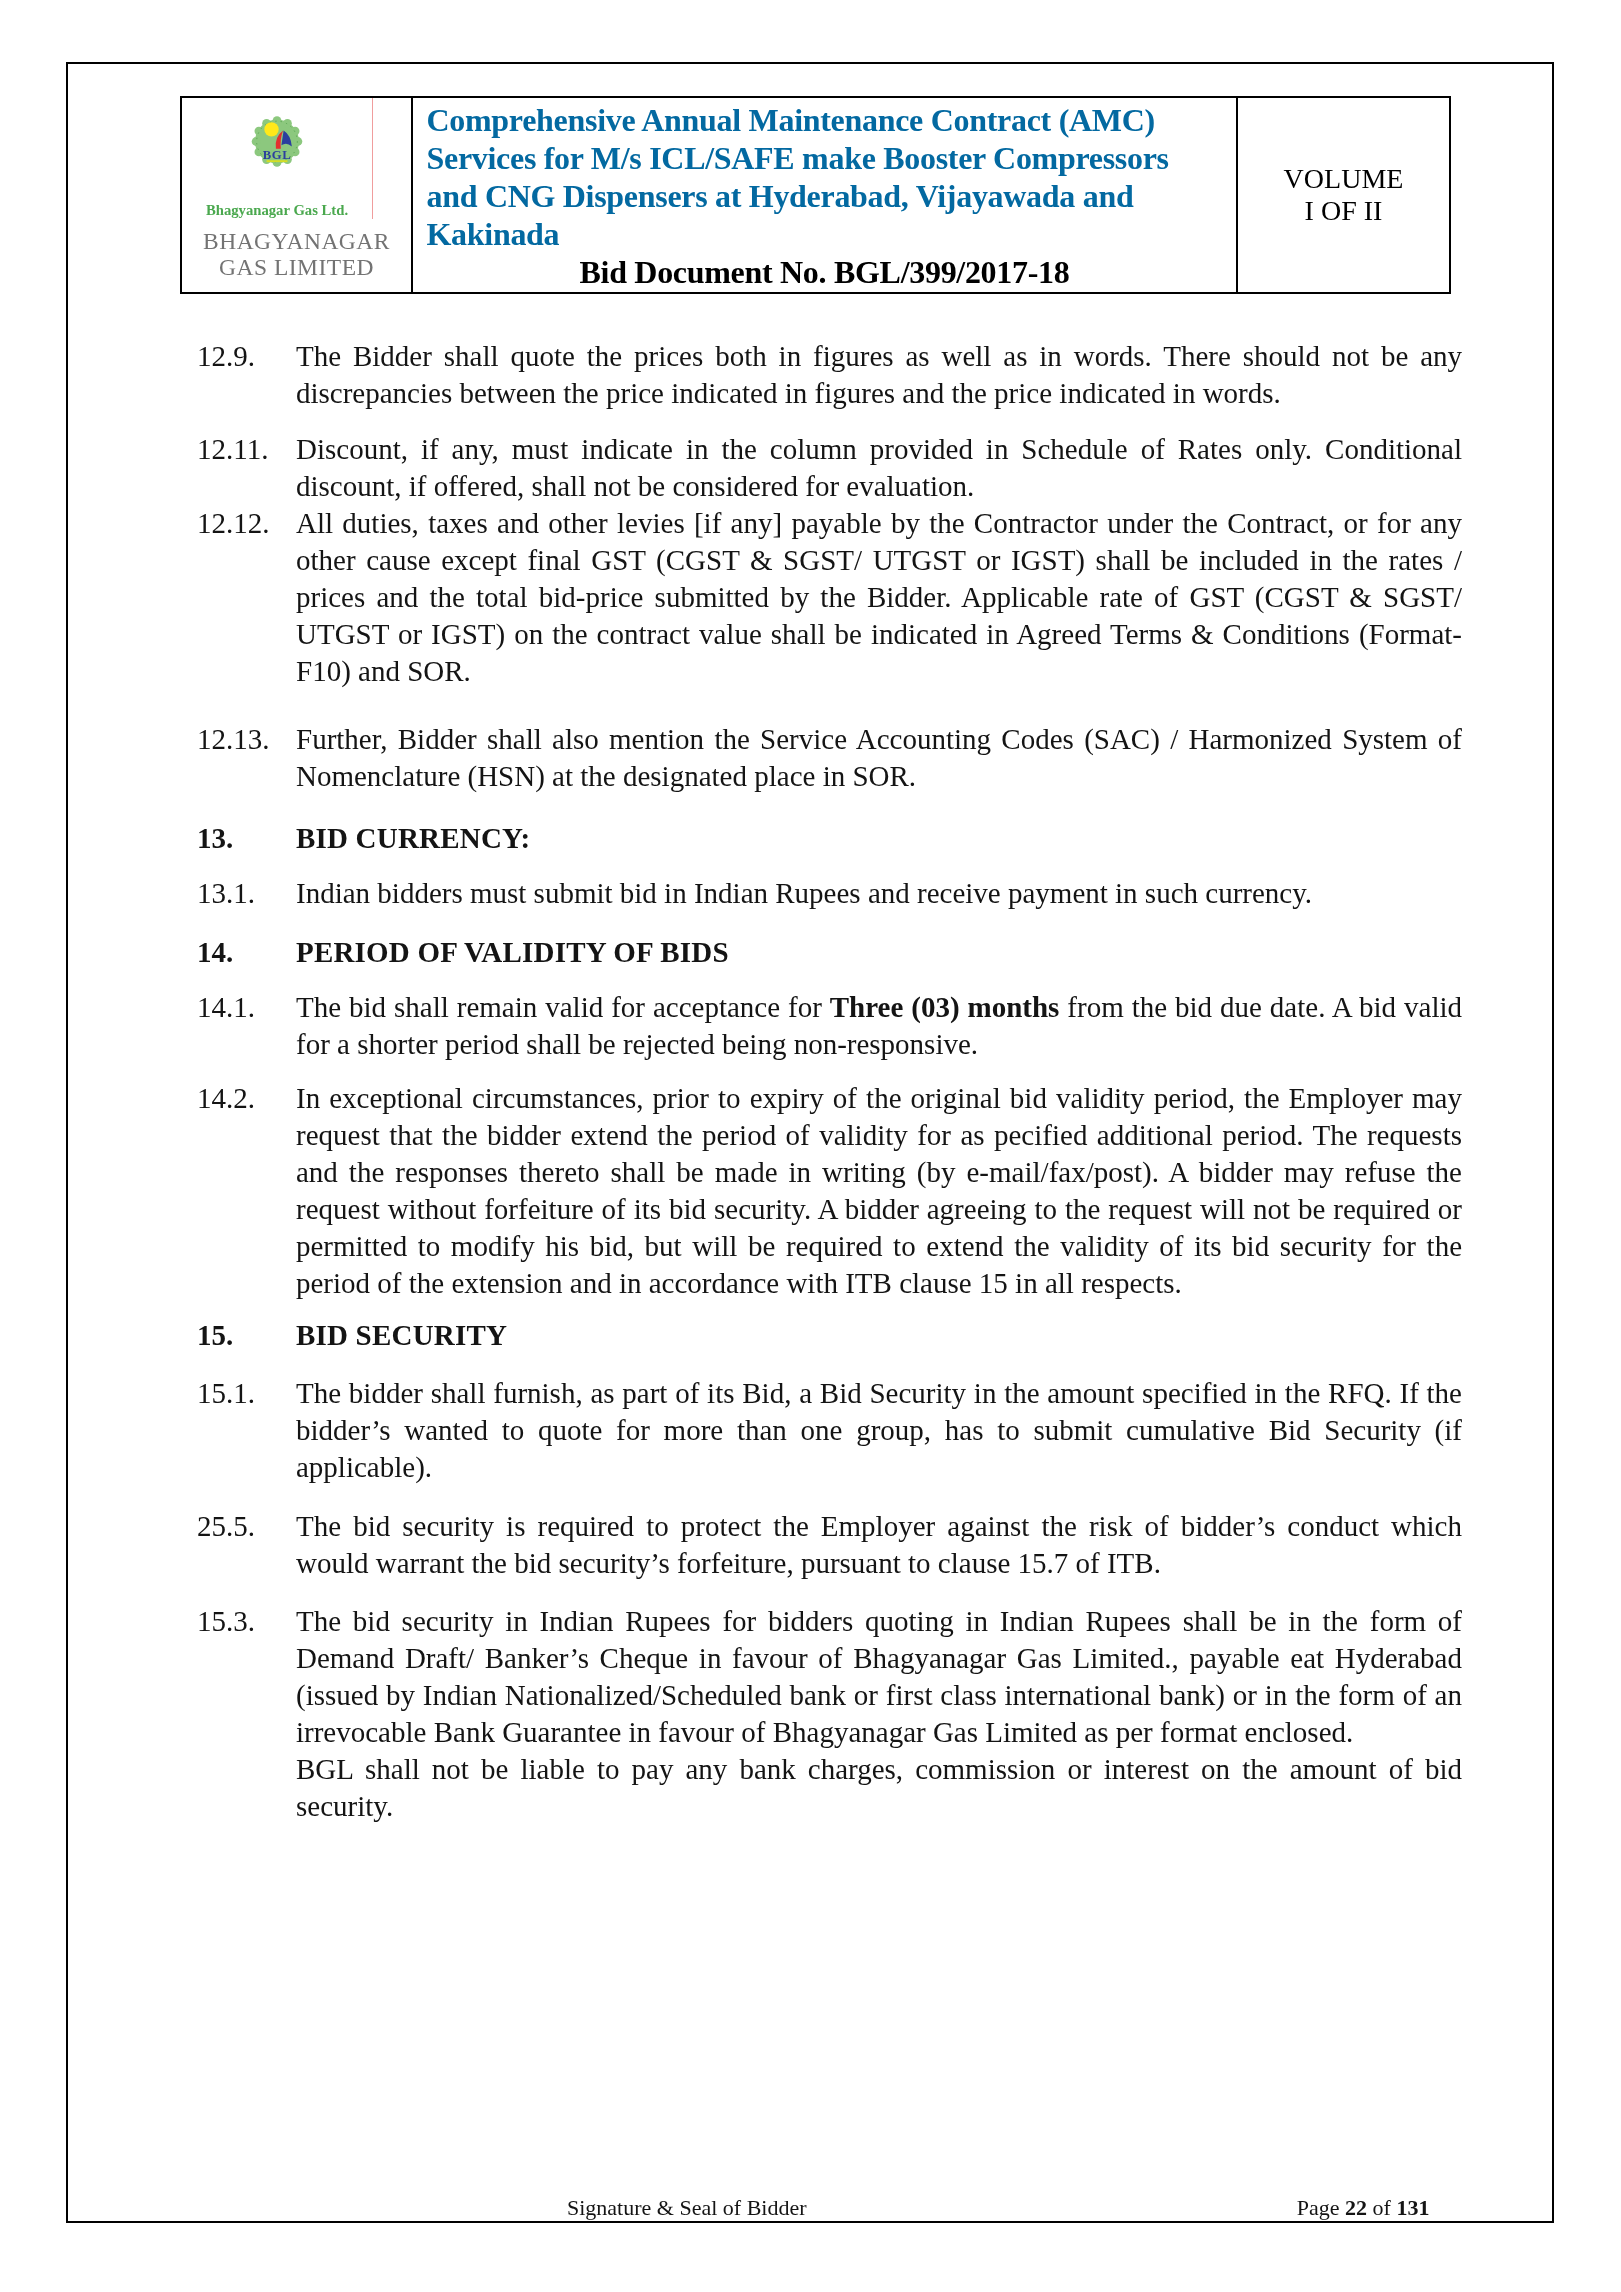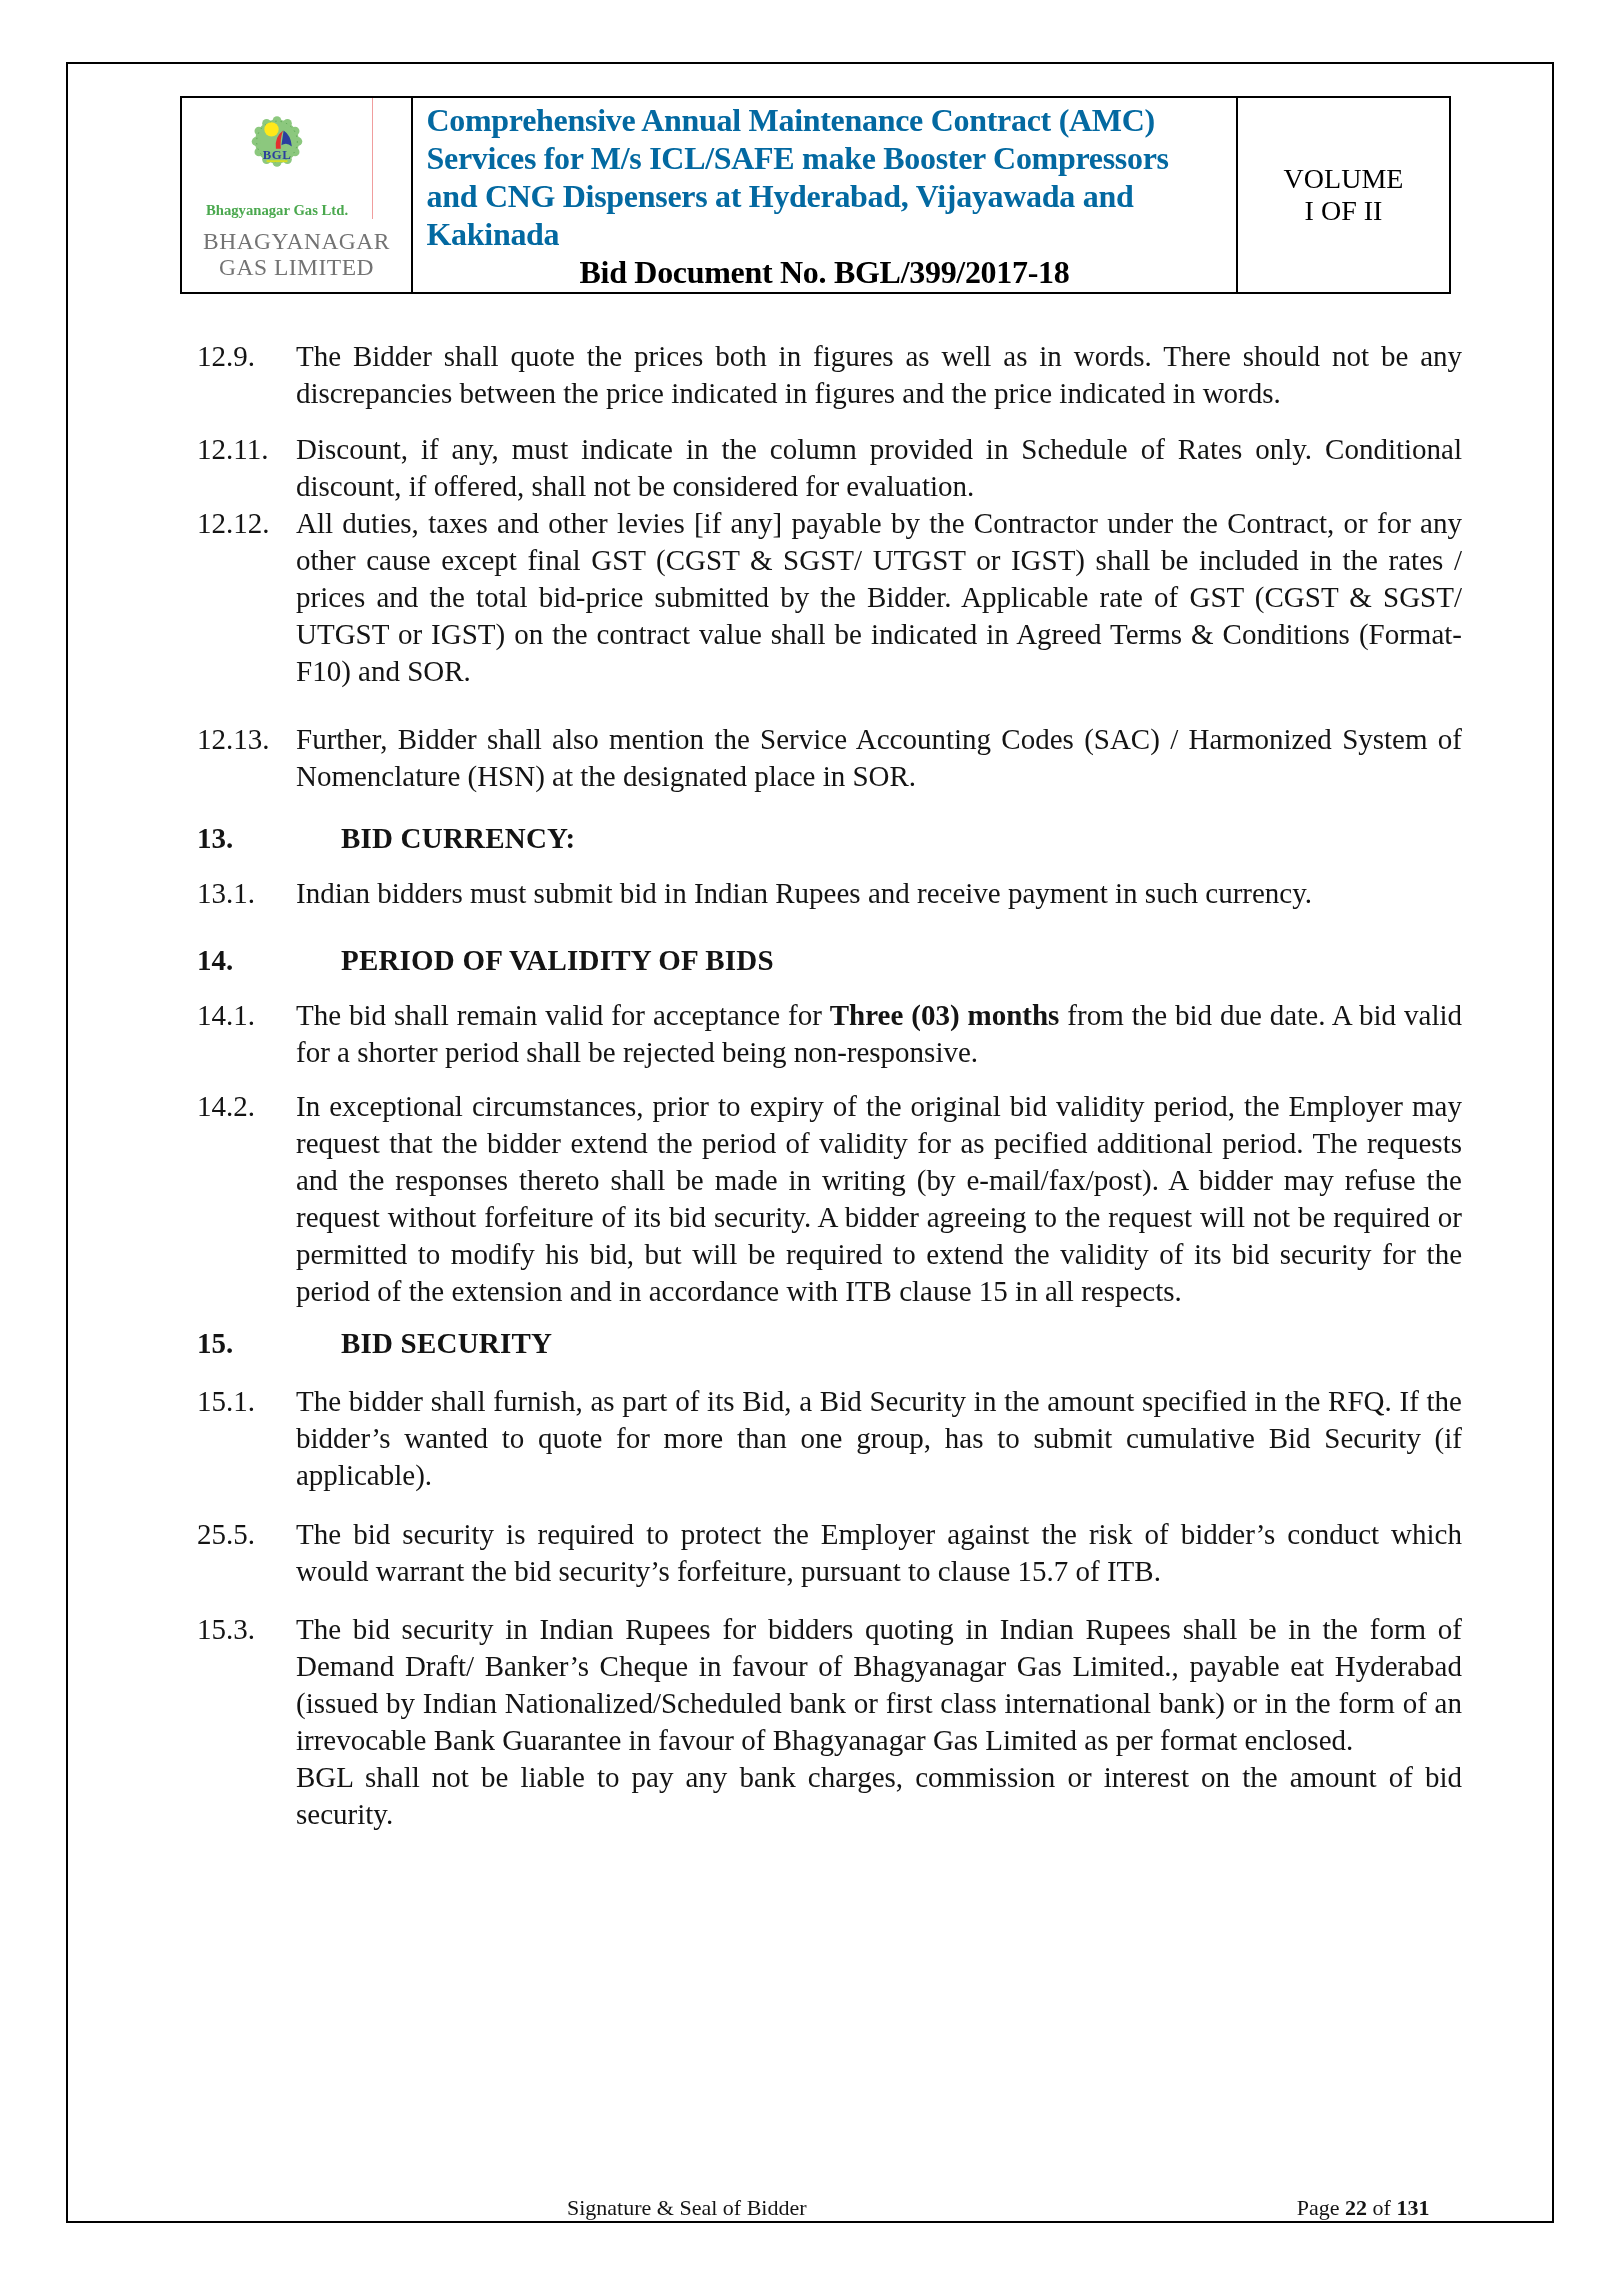"BID CURRENCY:" .clause.heading .ctext { margin-left: 45px -> none }
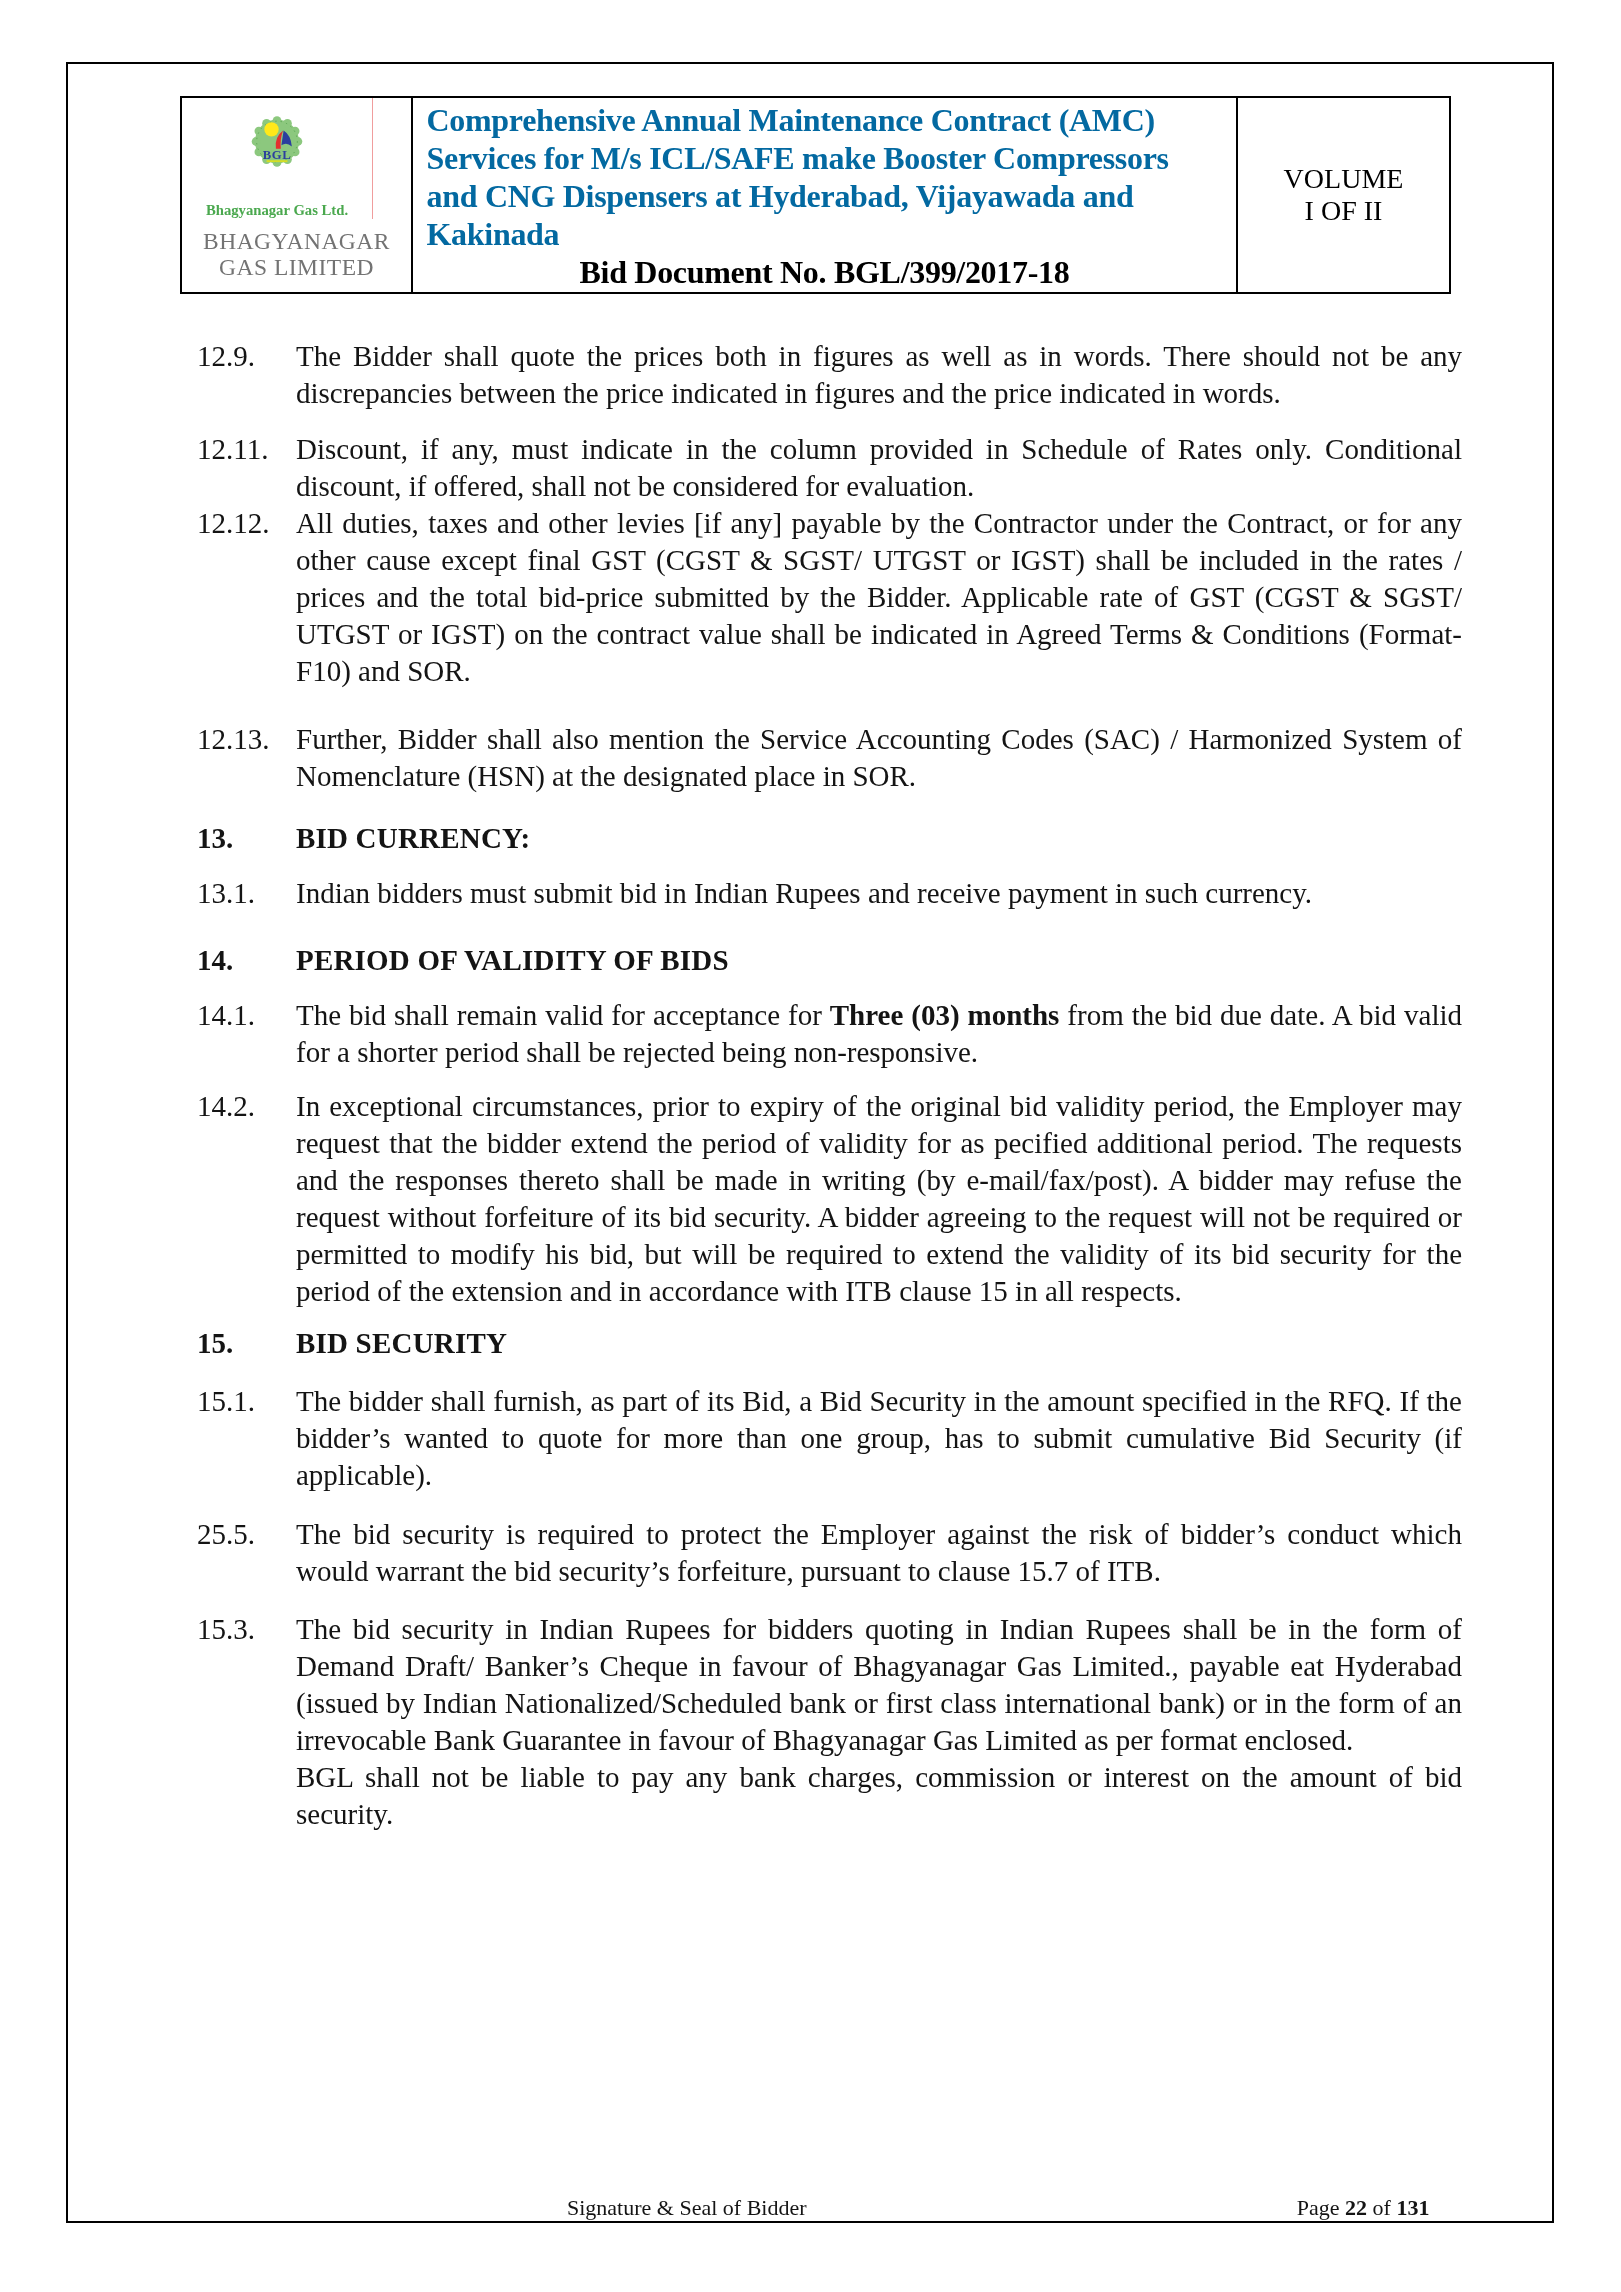"13.1." div.clause { margin-bottom: 30px -> 22px }
